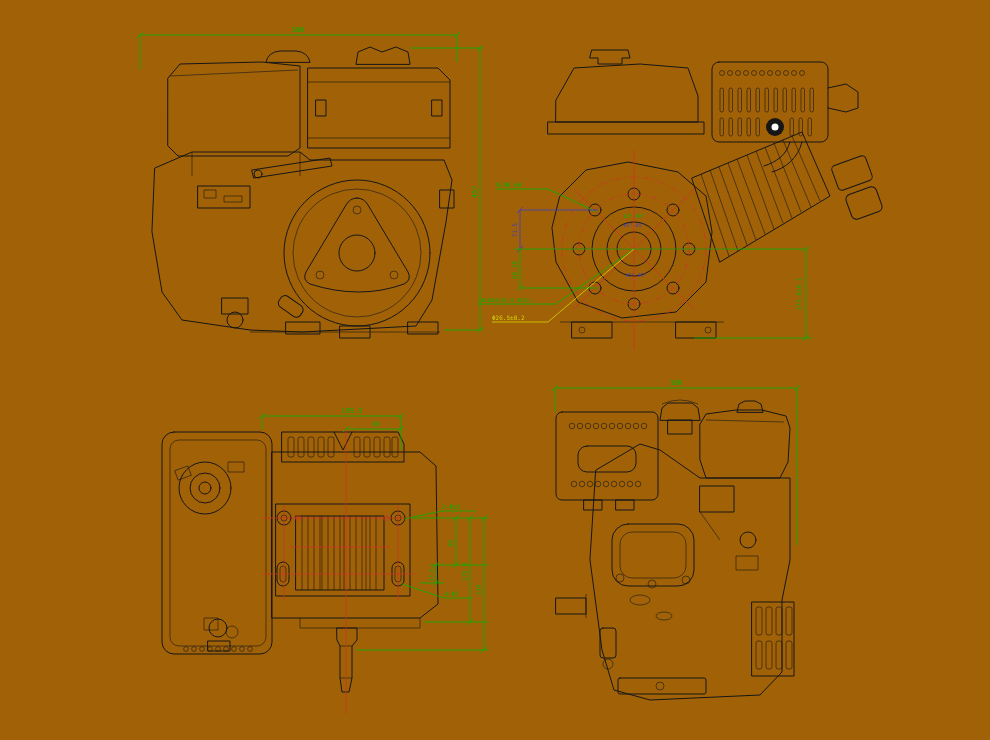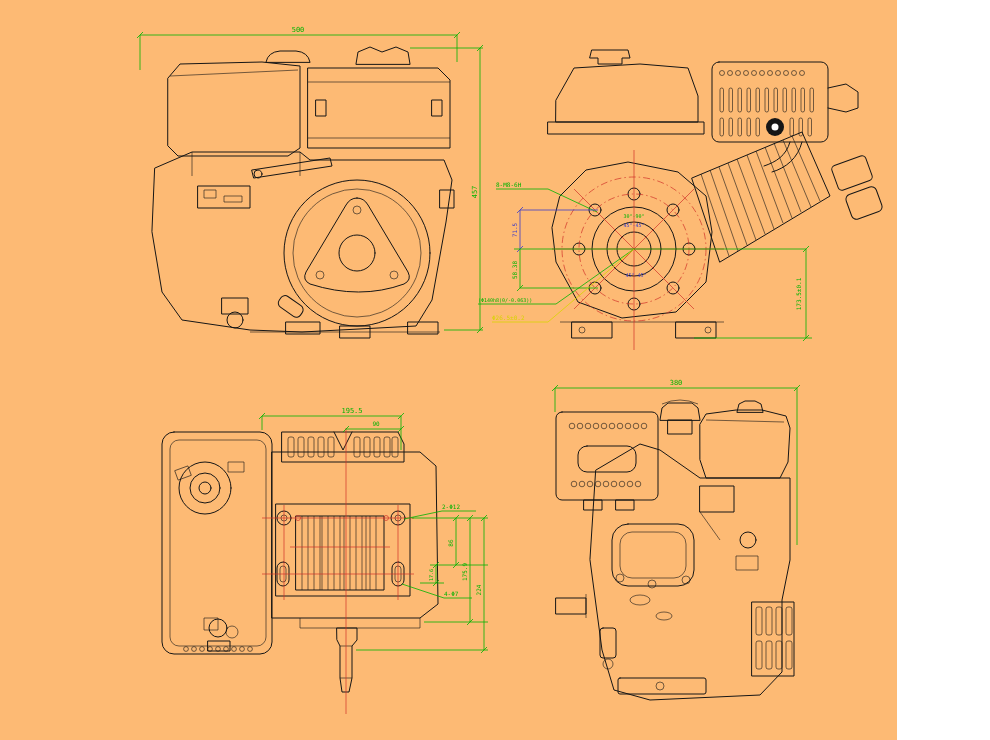"500" #stage { background: #fdba74 -> #a16207; width: 897px -> 990px }
